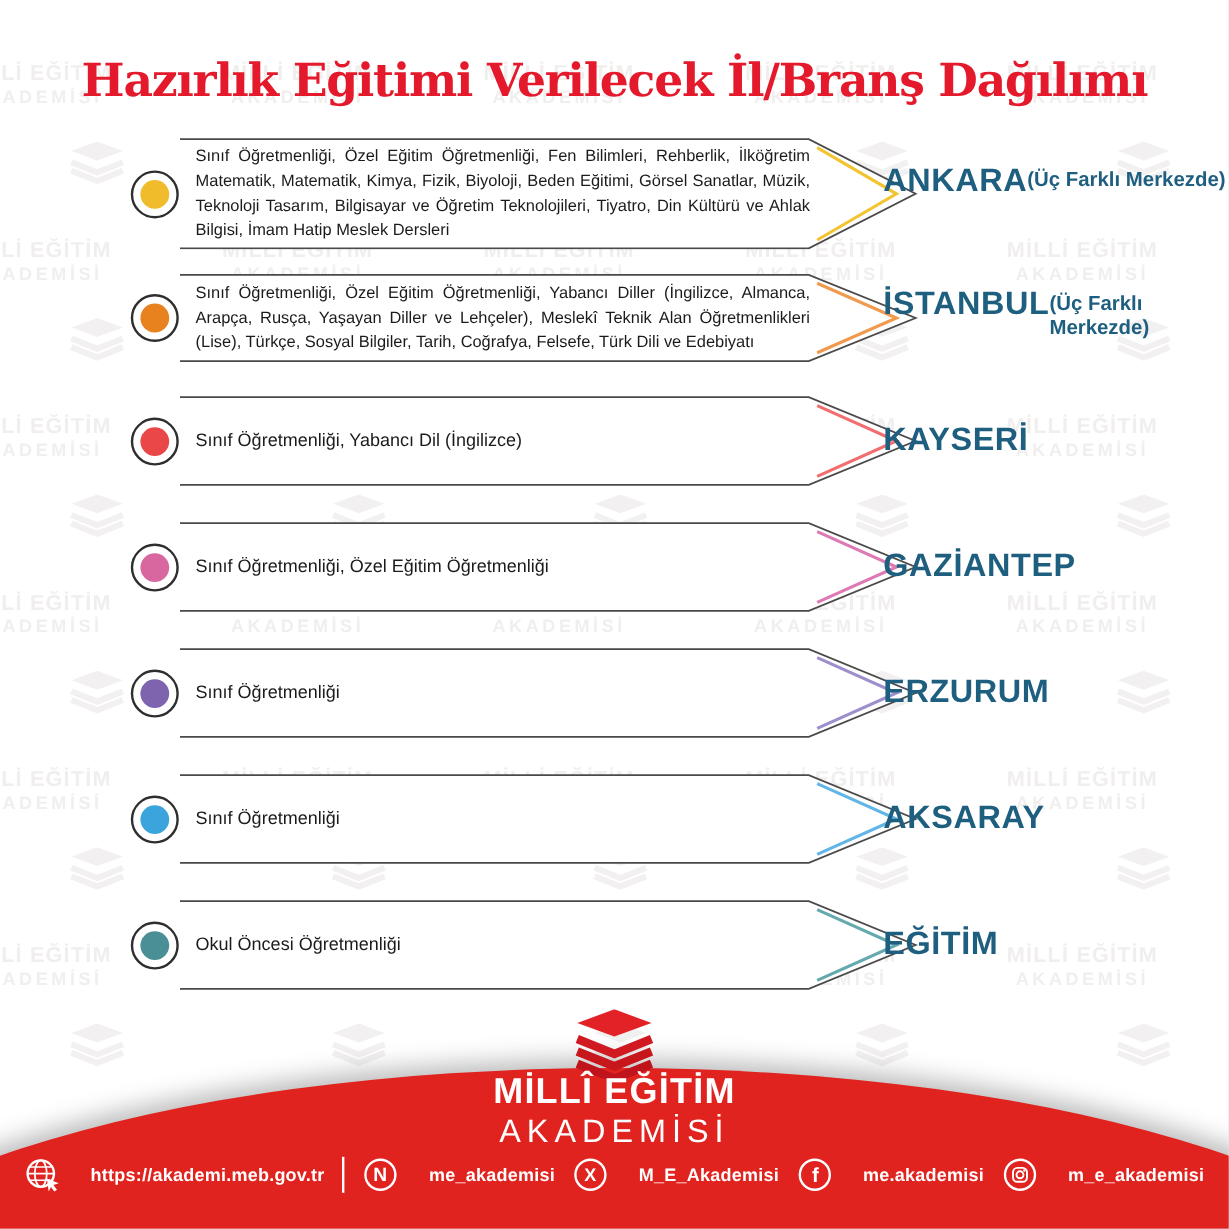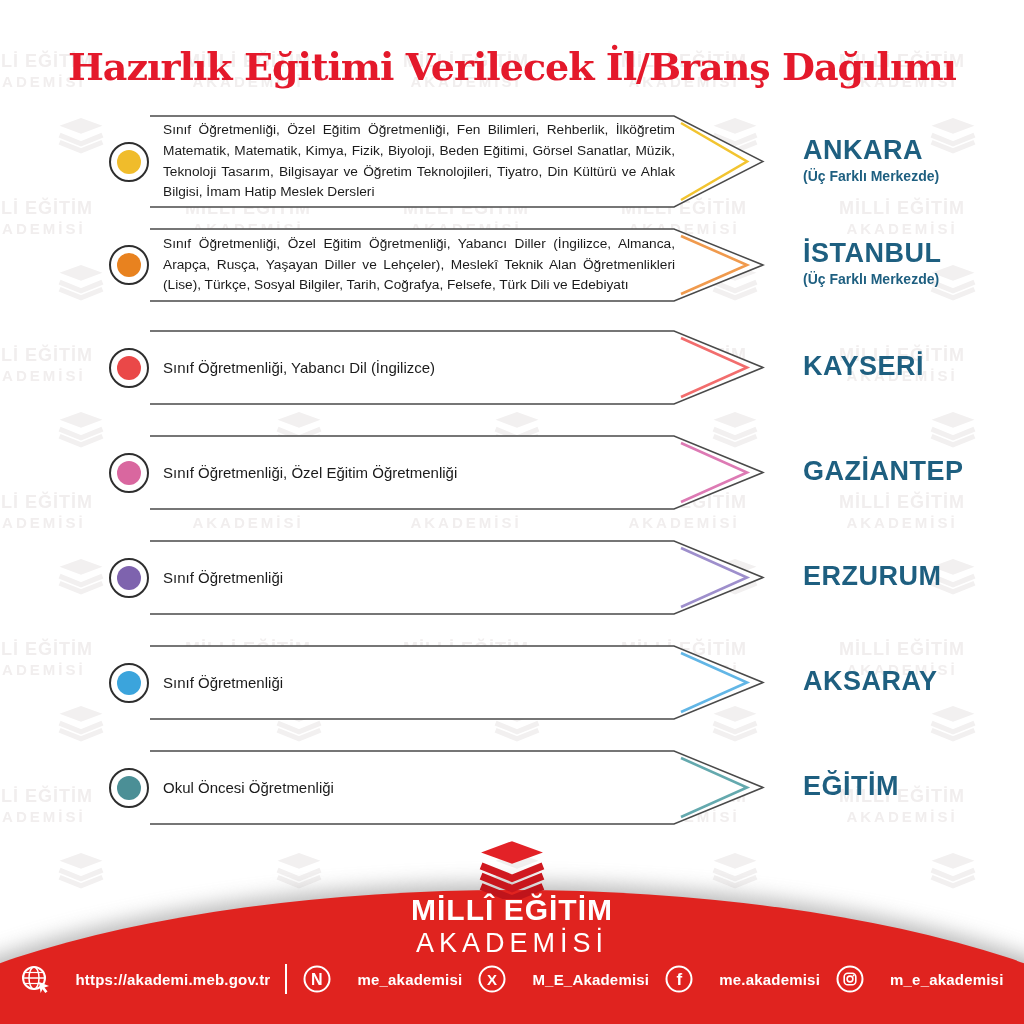"ANKARA" .citybox { flex-direction: column -> row; left: 803px -> 736px }
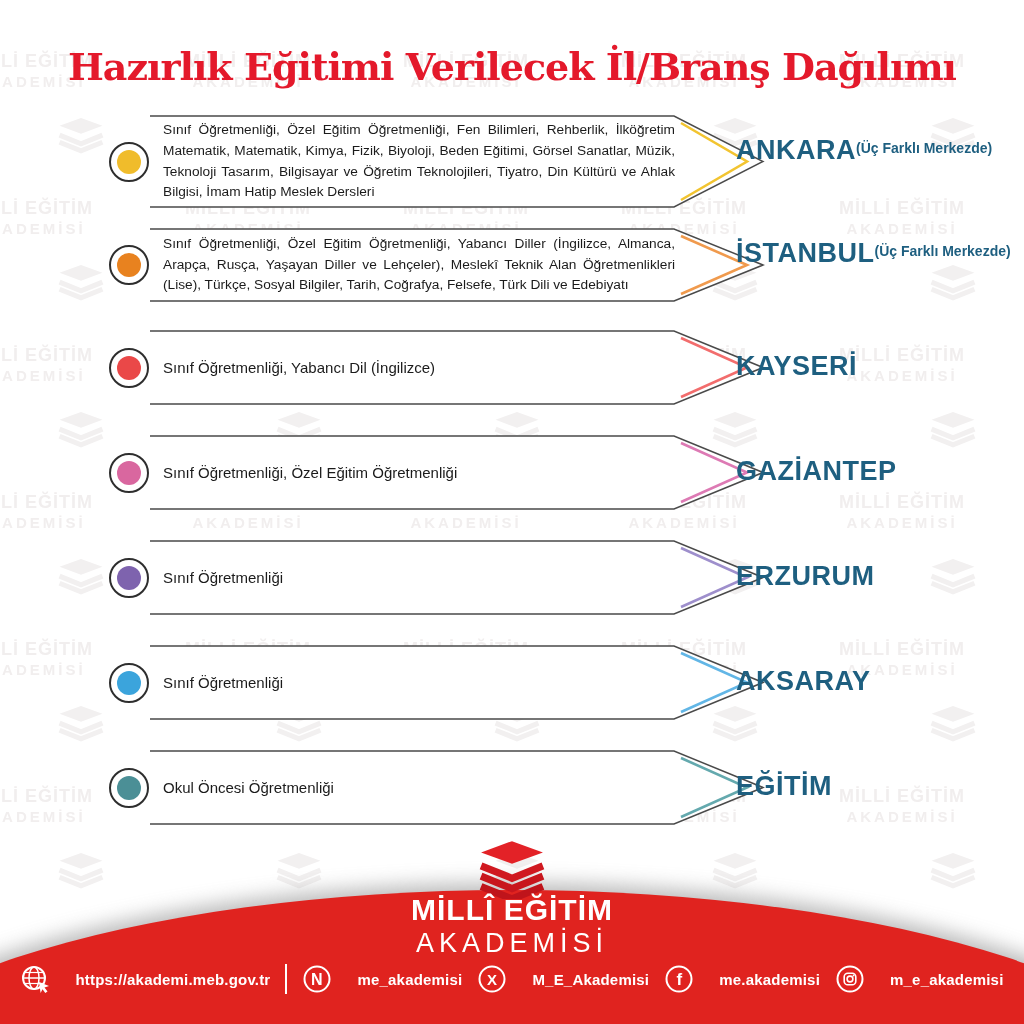"(Üç Farklı Merkezde)" .note { font-size: 14px -> 17px }
